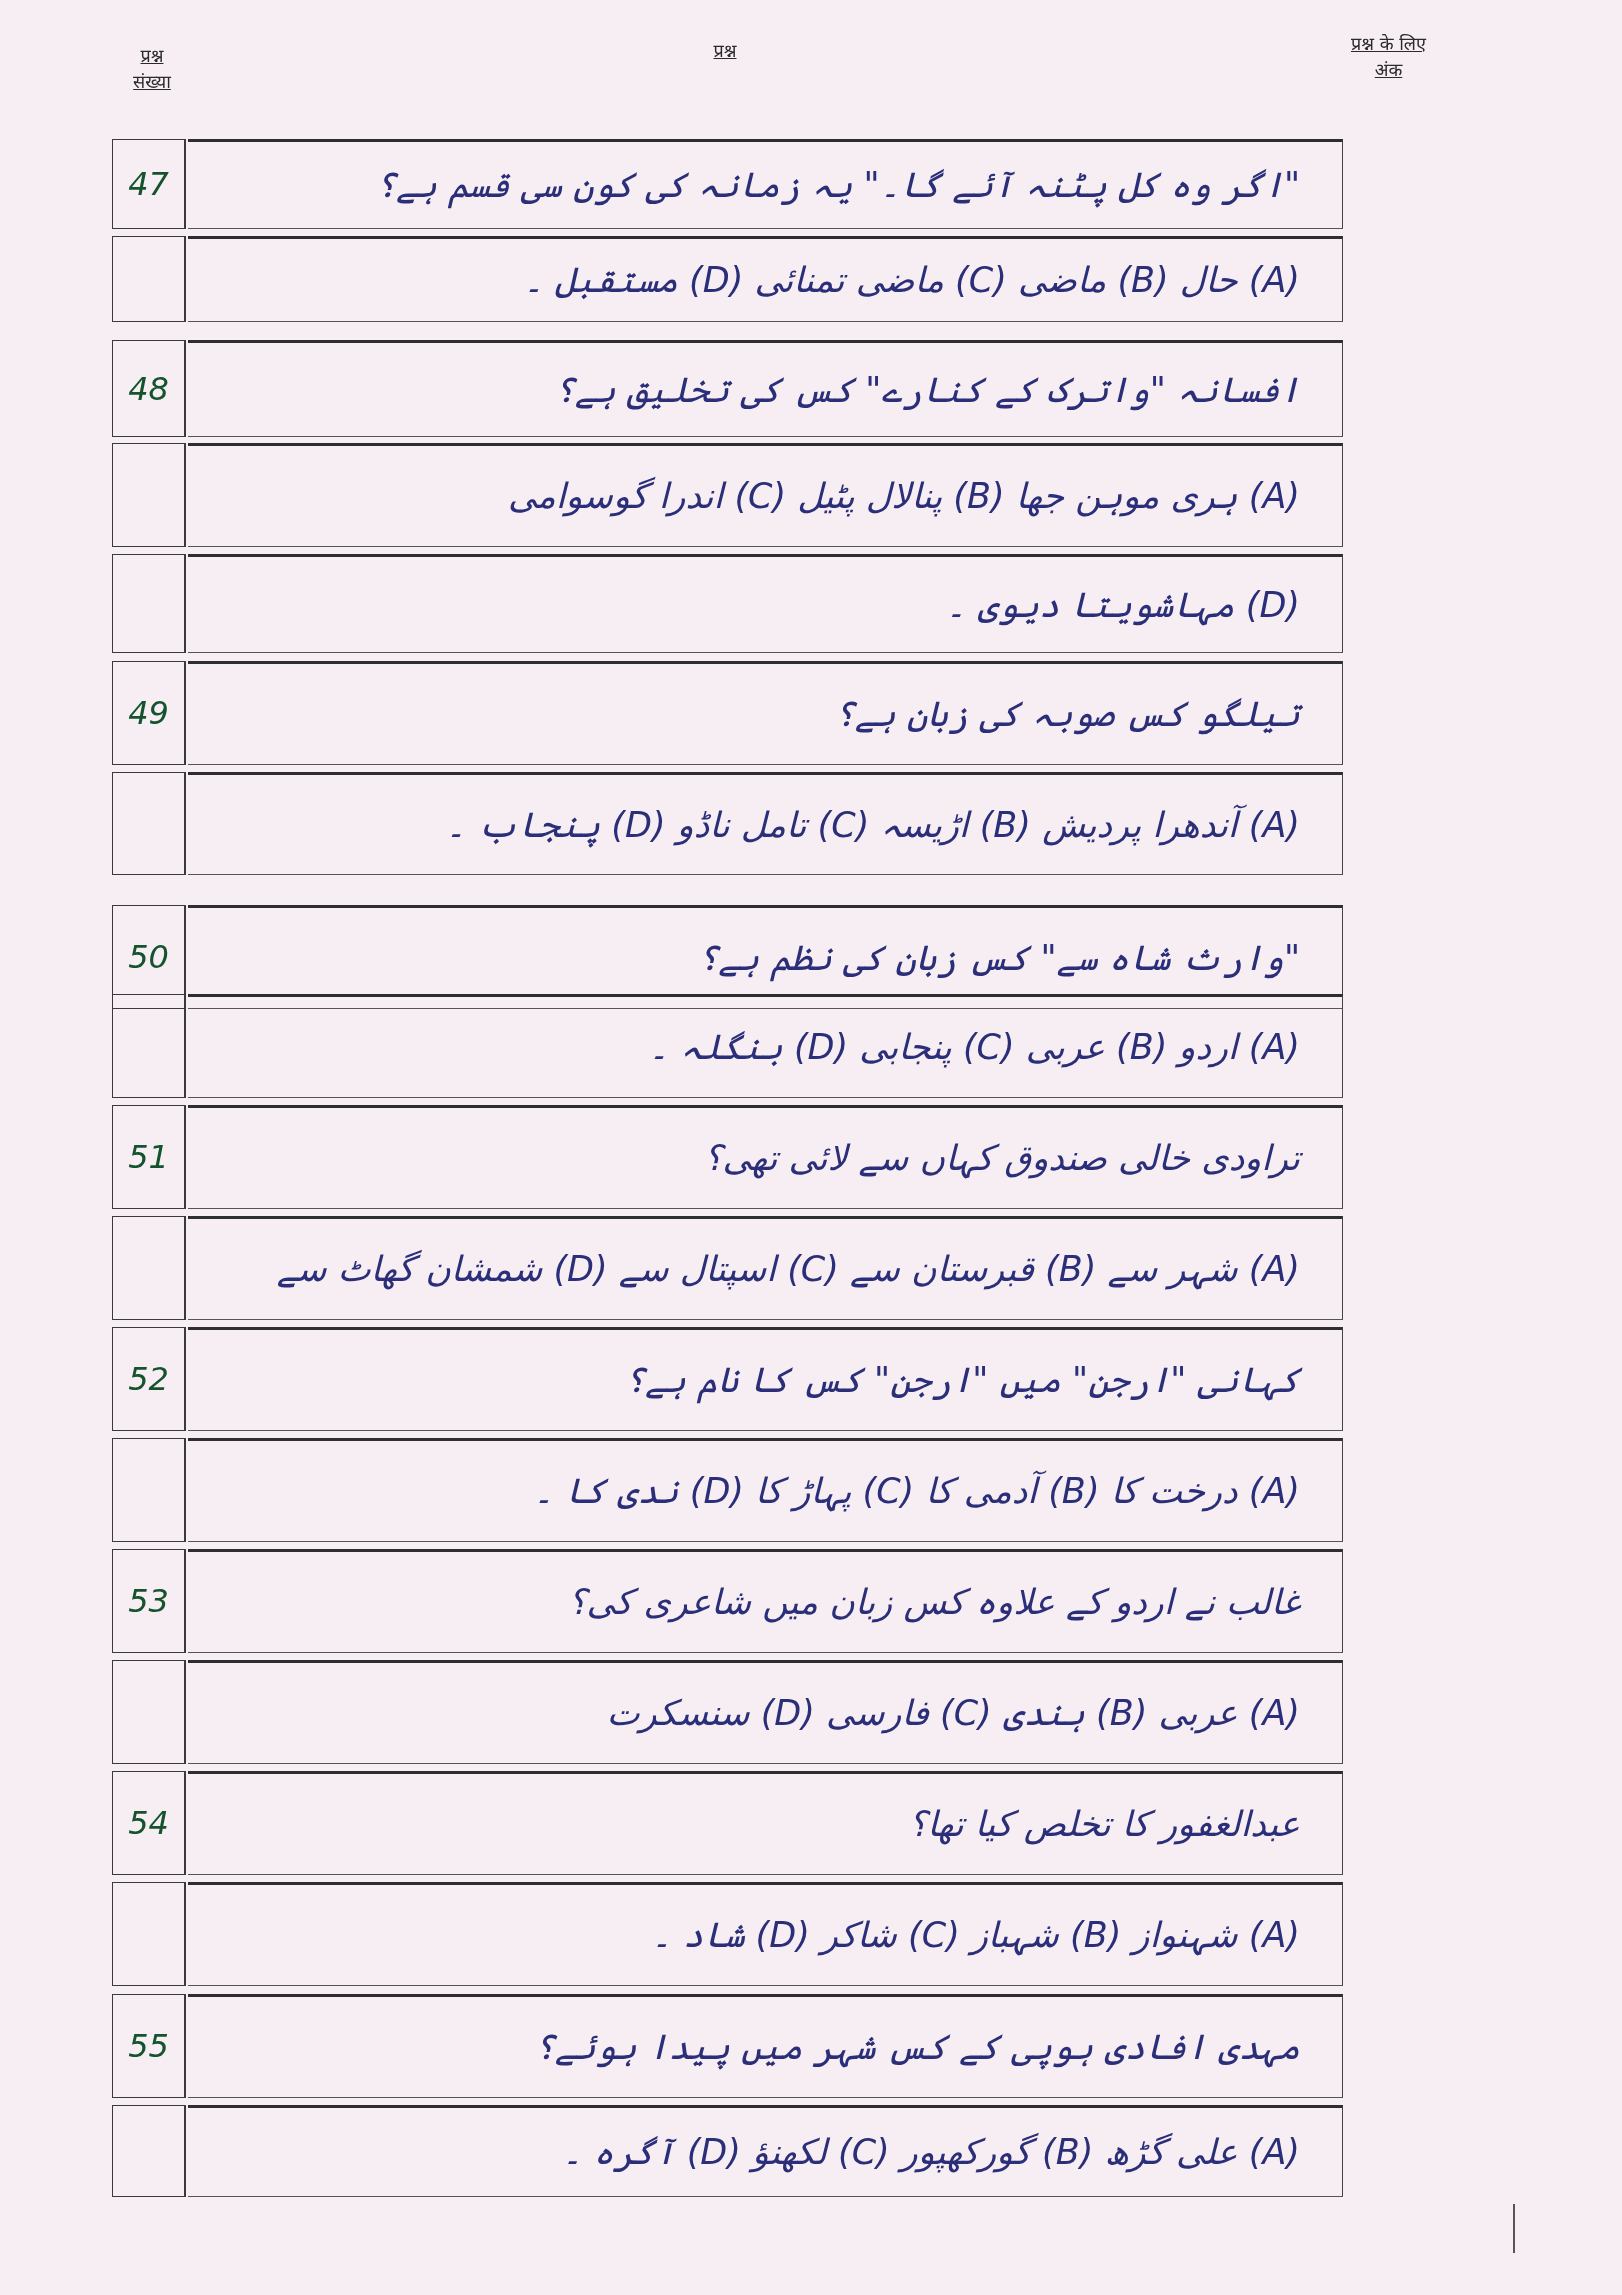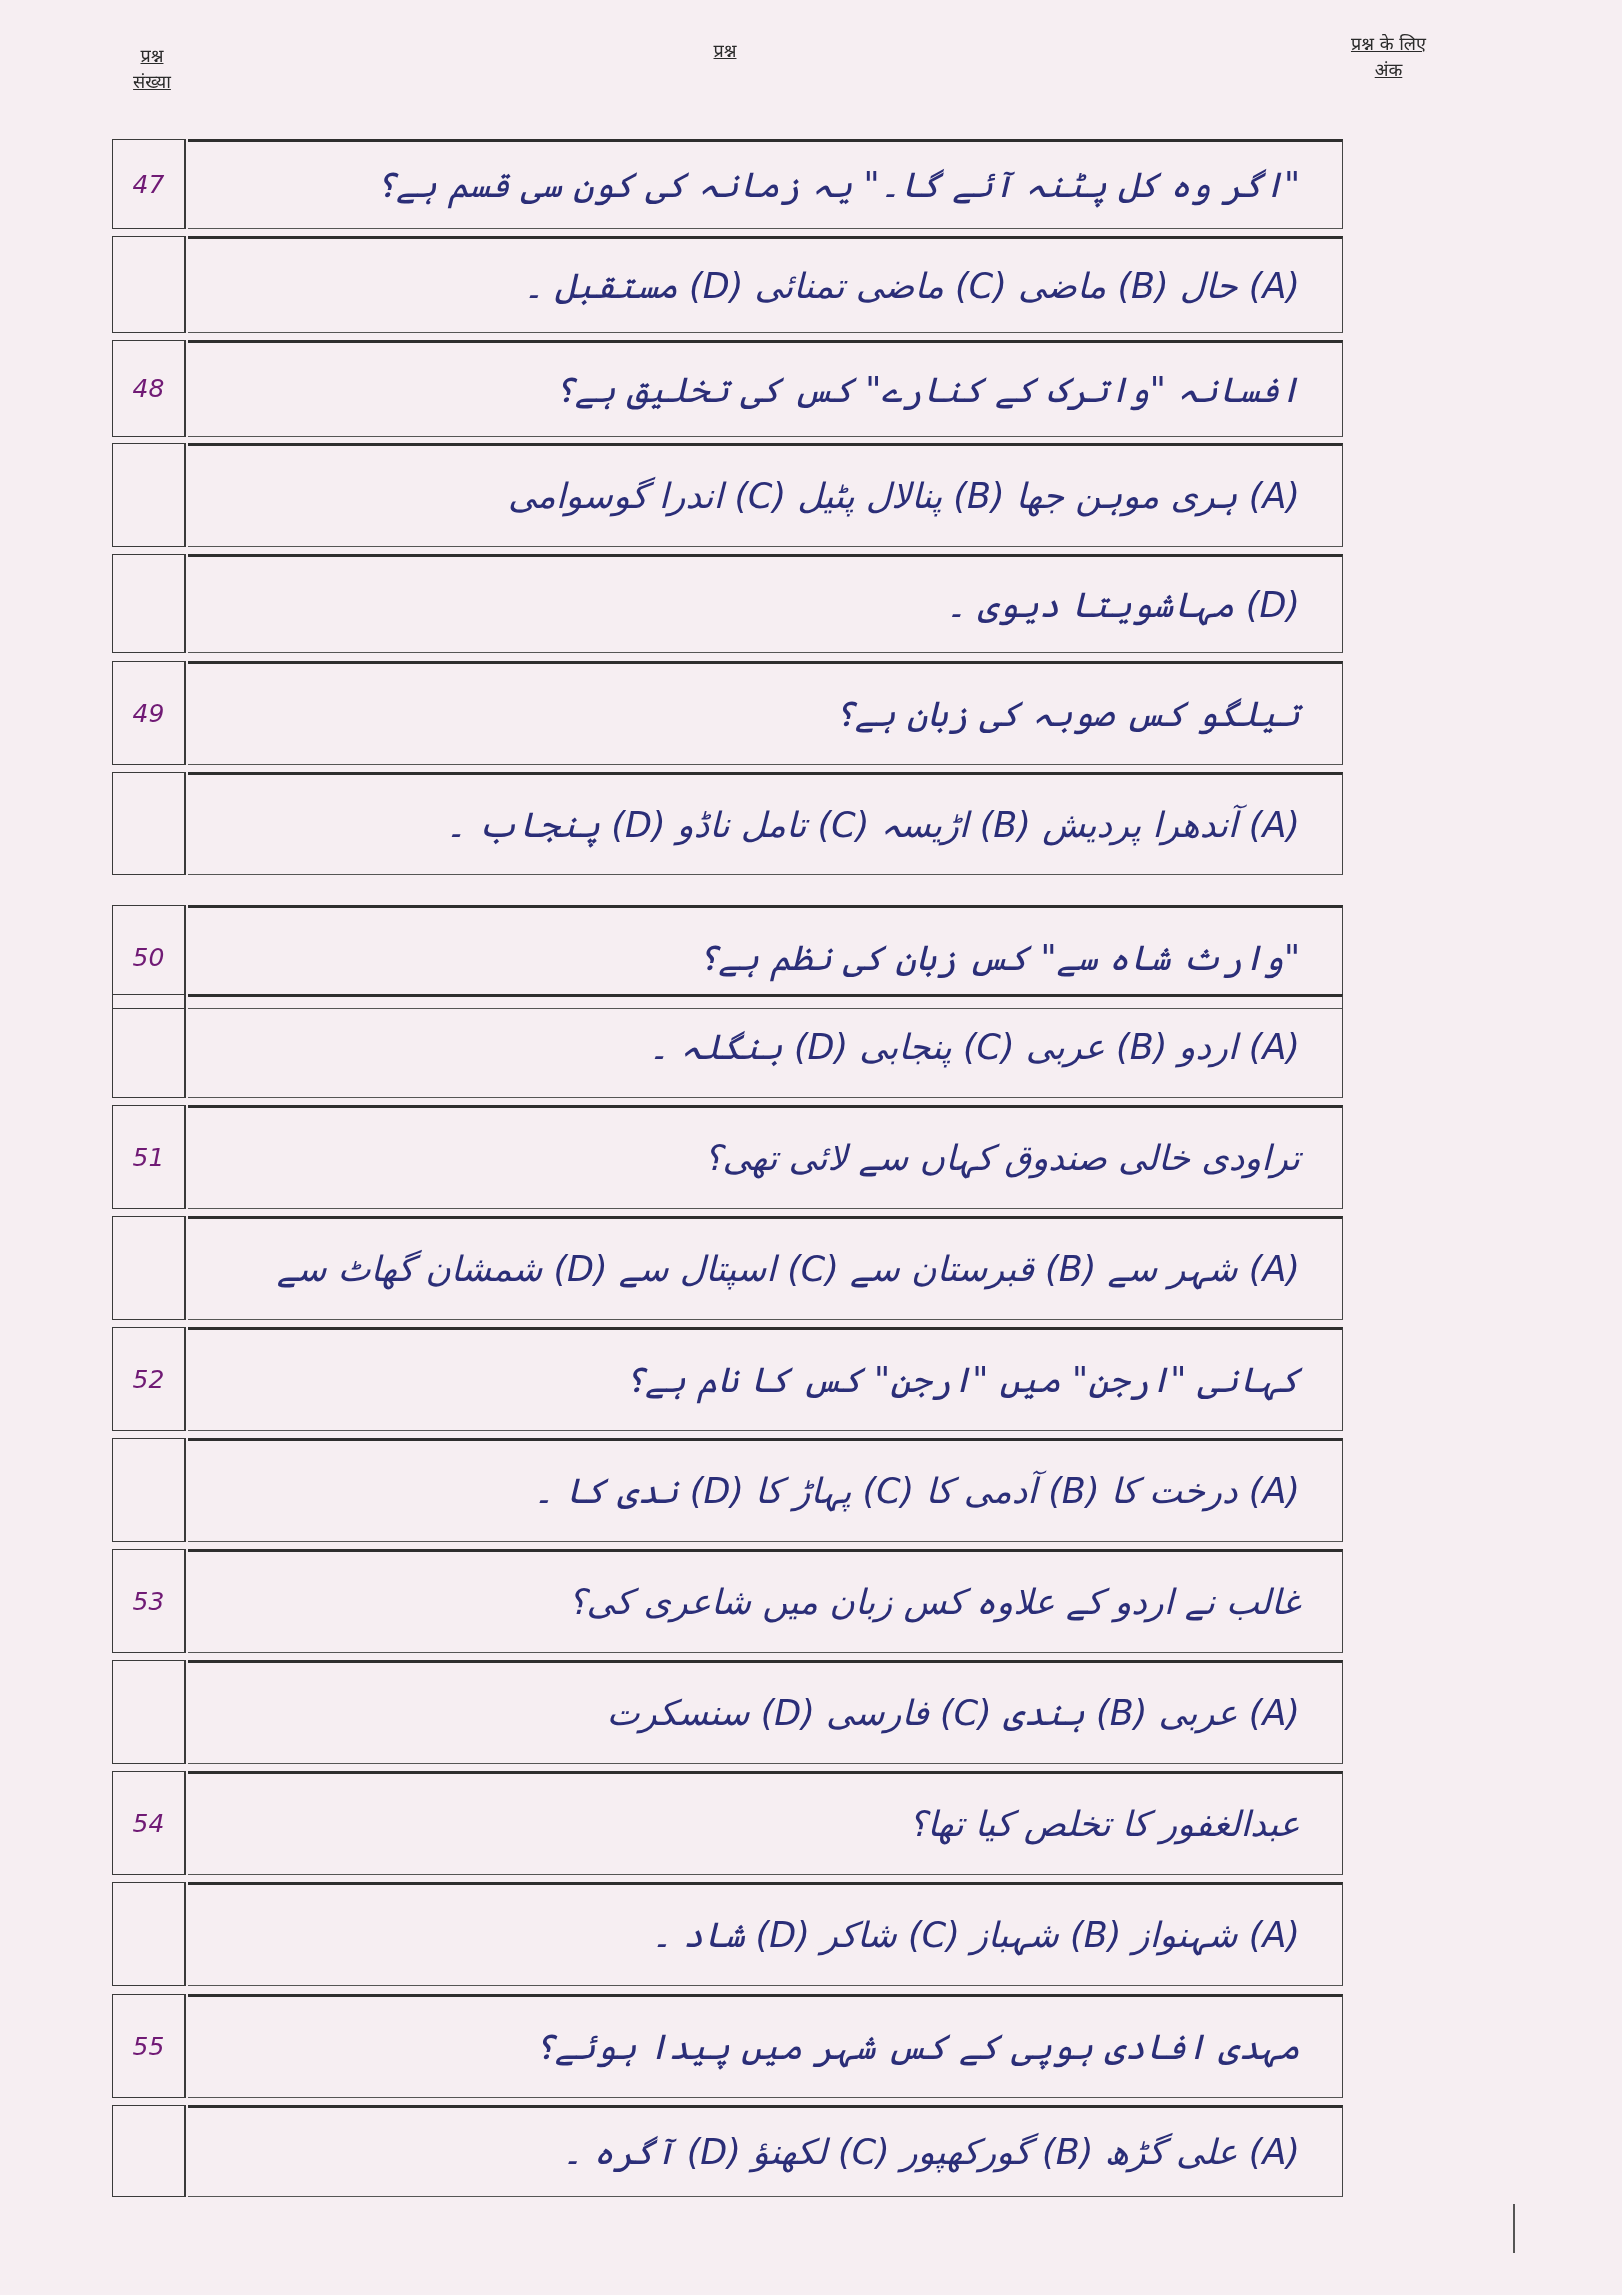"47" .row .numcell { color: #701a75 -> #14532d; font-size: 25px -> 32px }
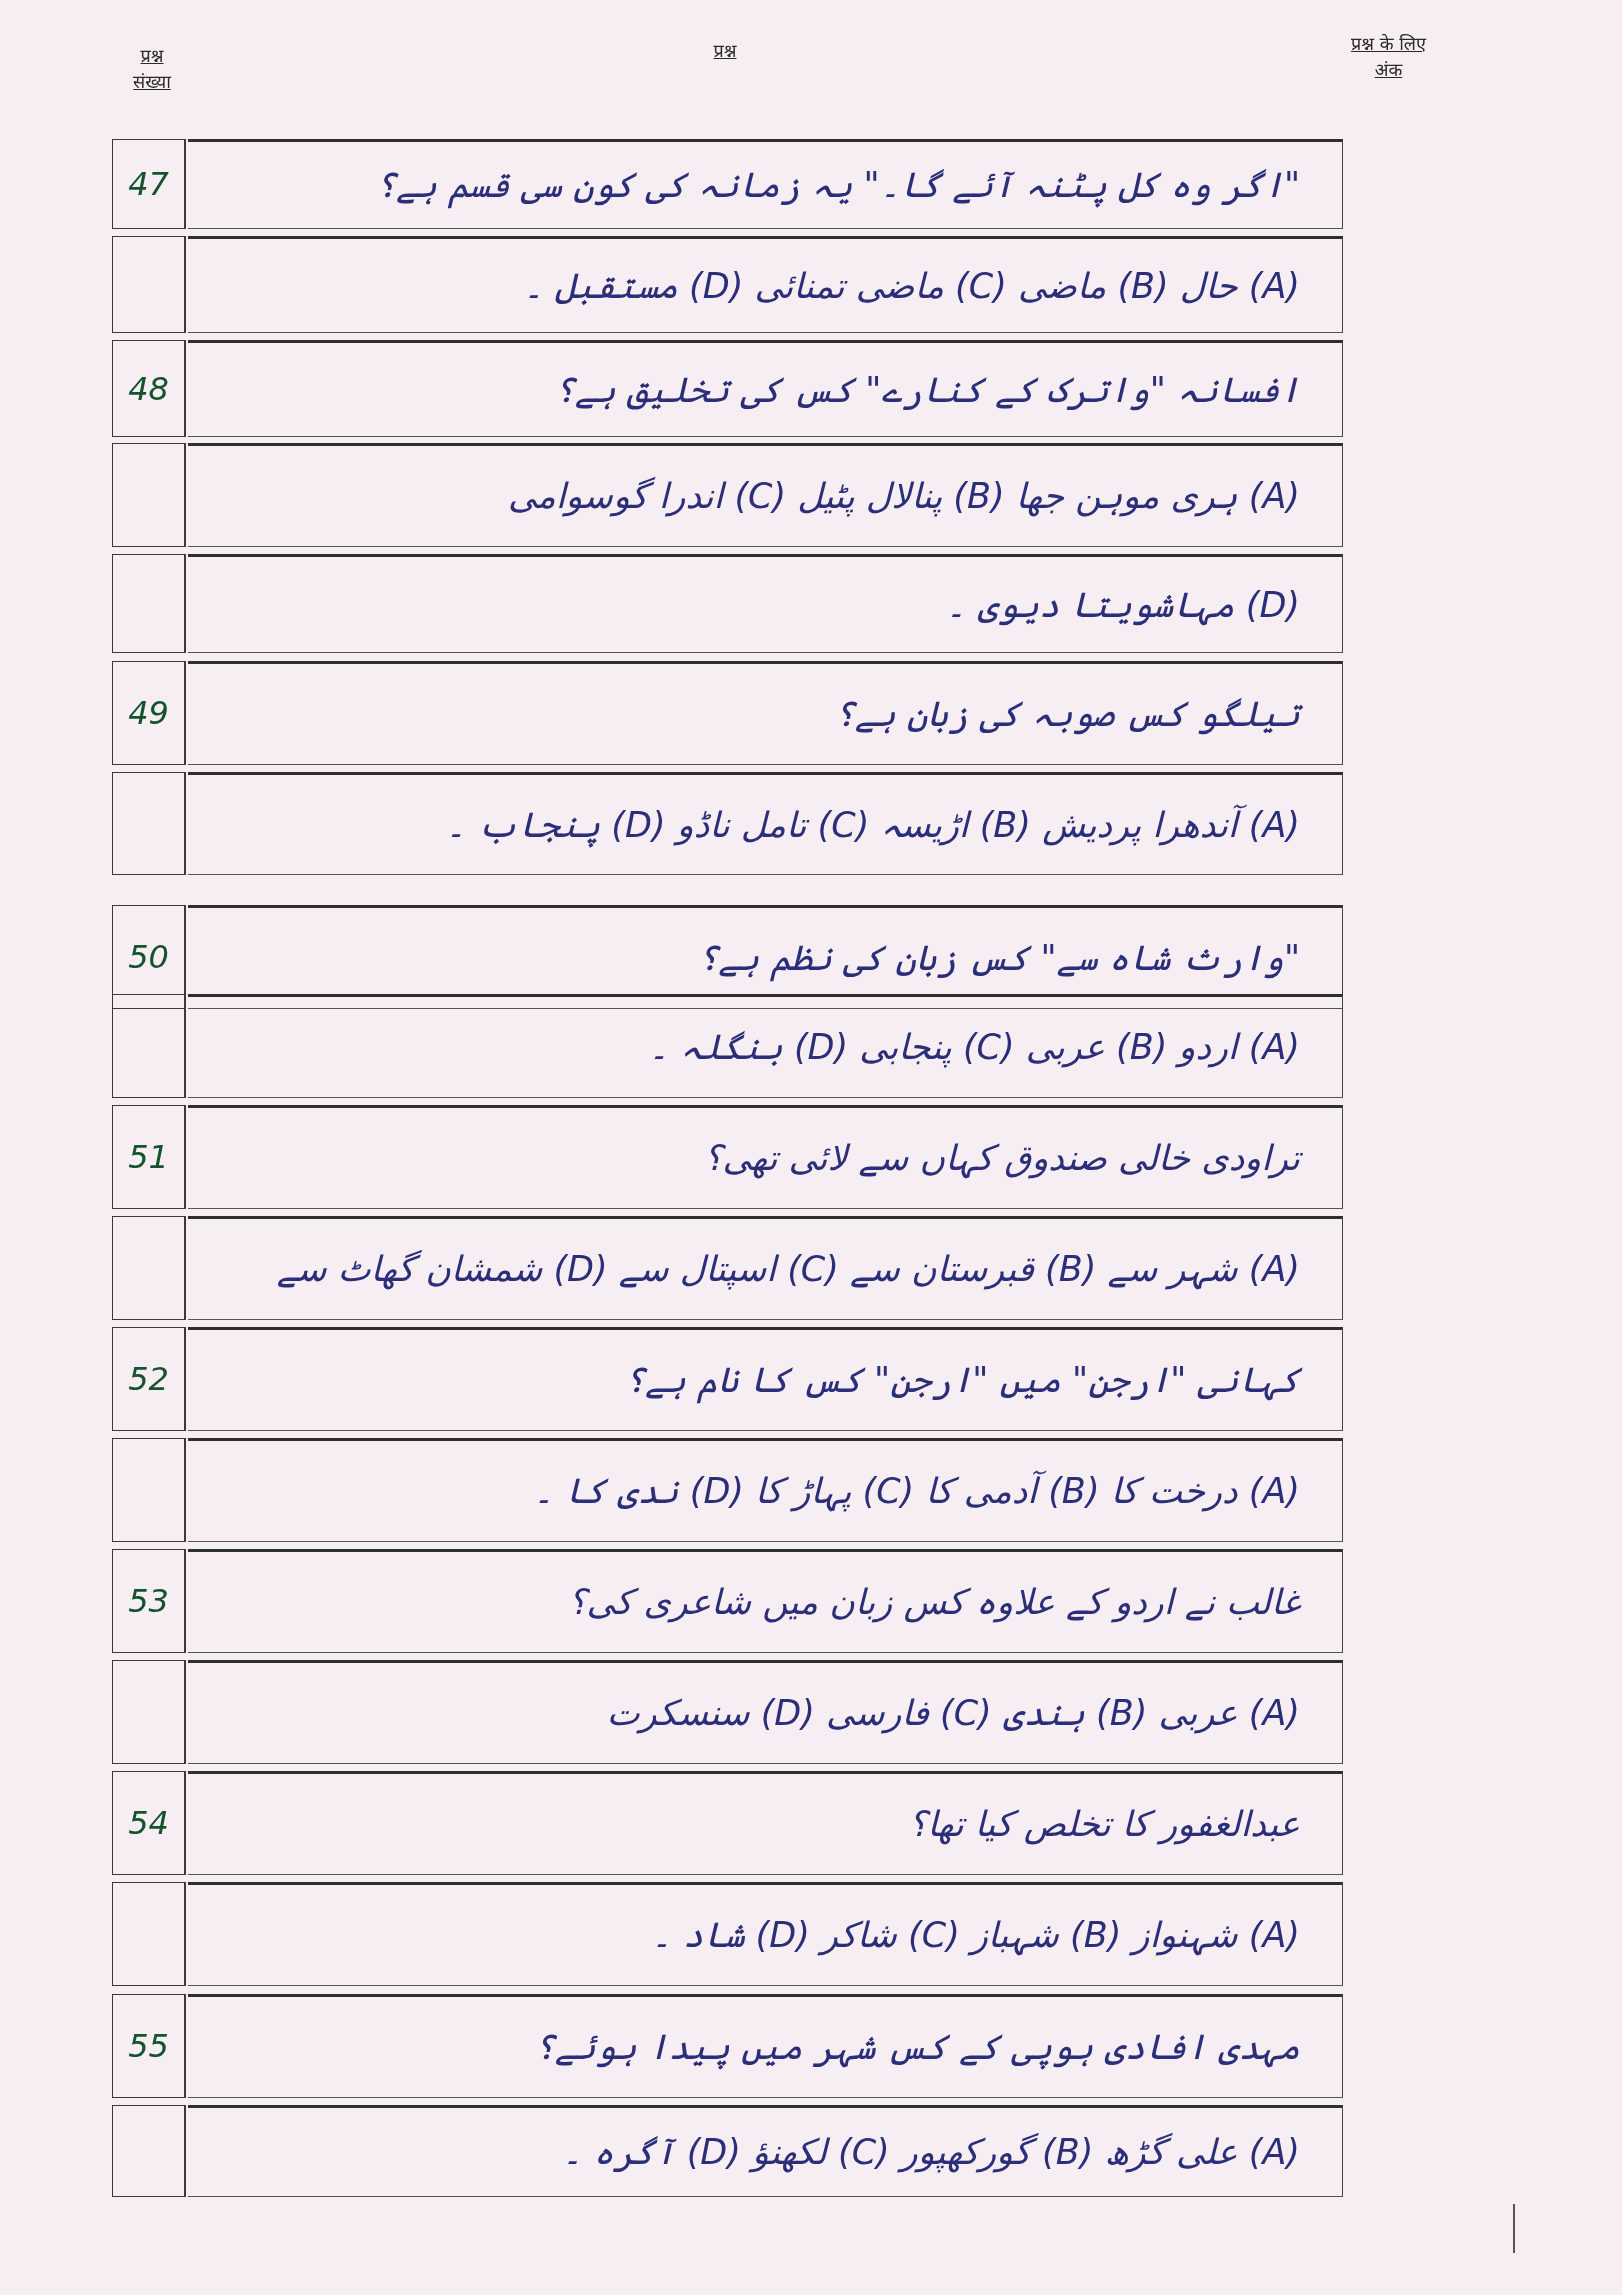"(A) حال (B) ماضی (C)" div.row { height: 97px -> 86px }
